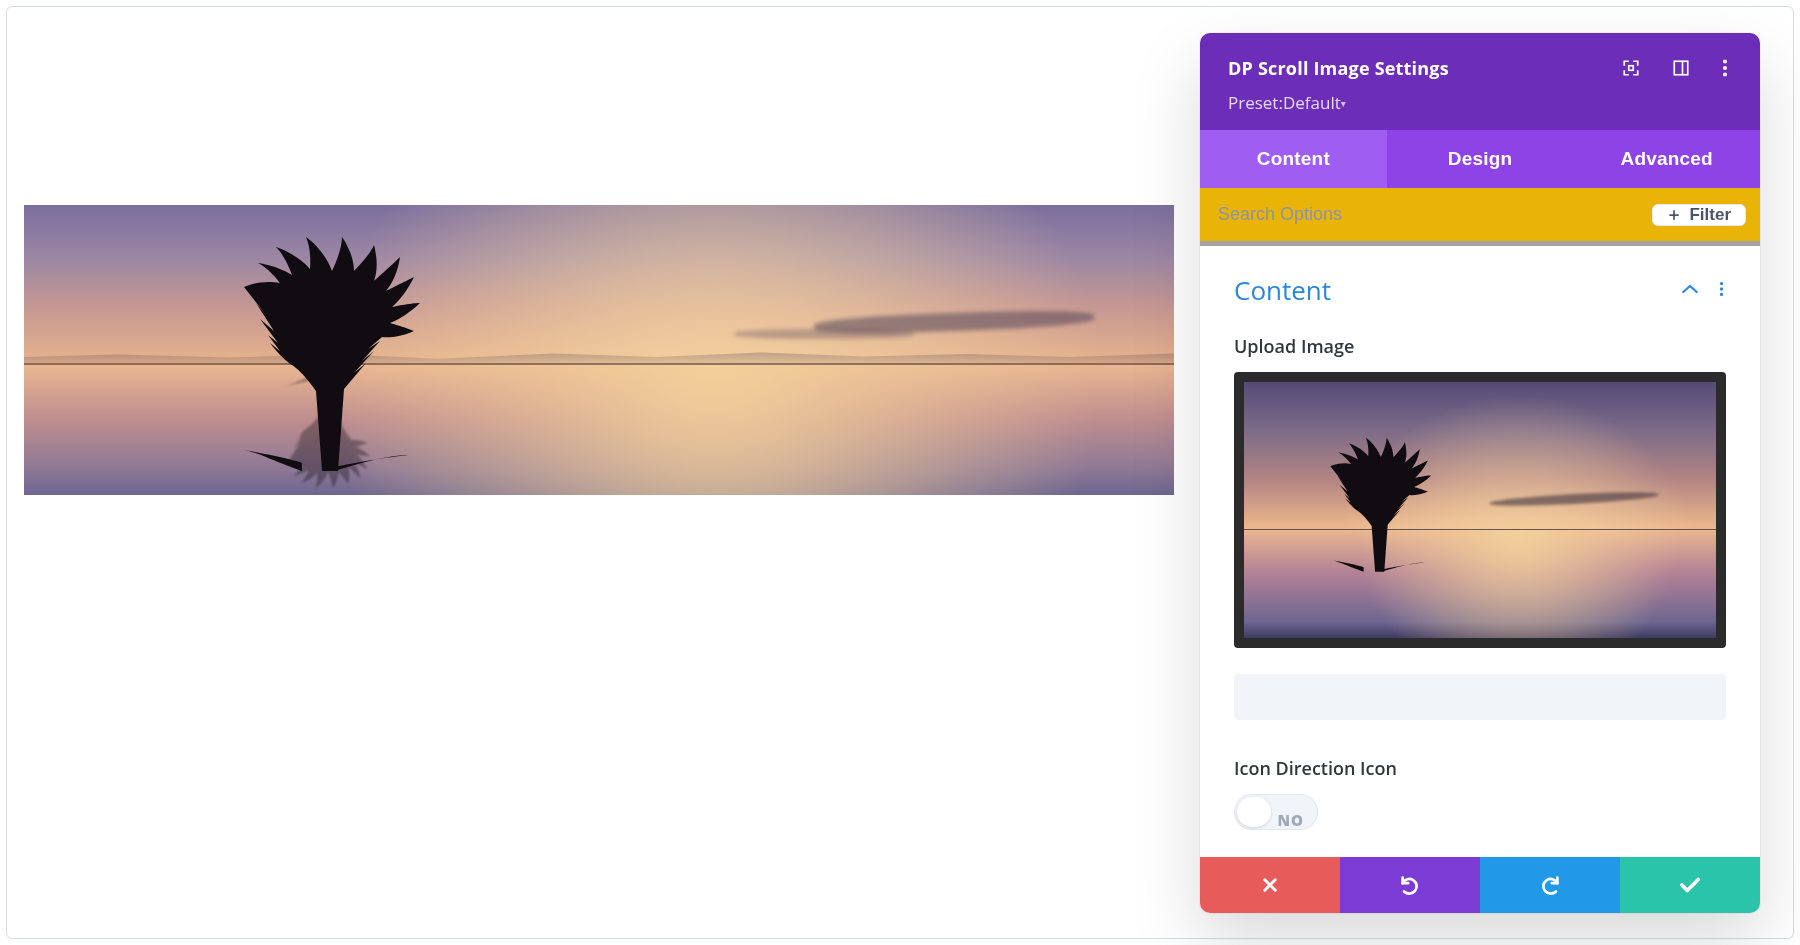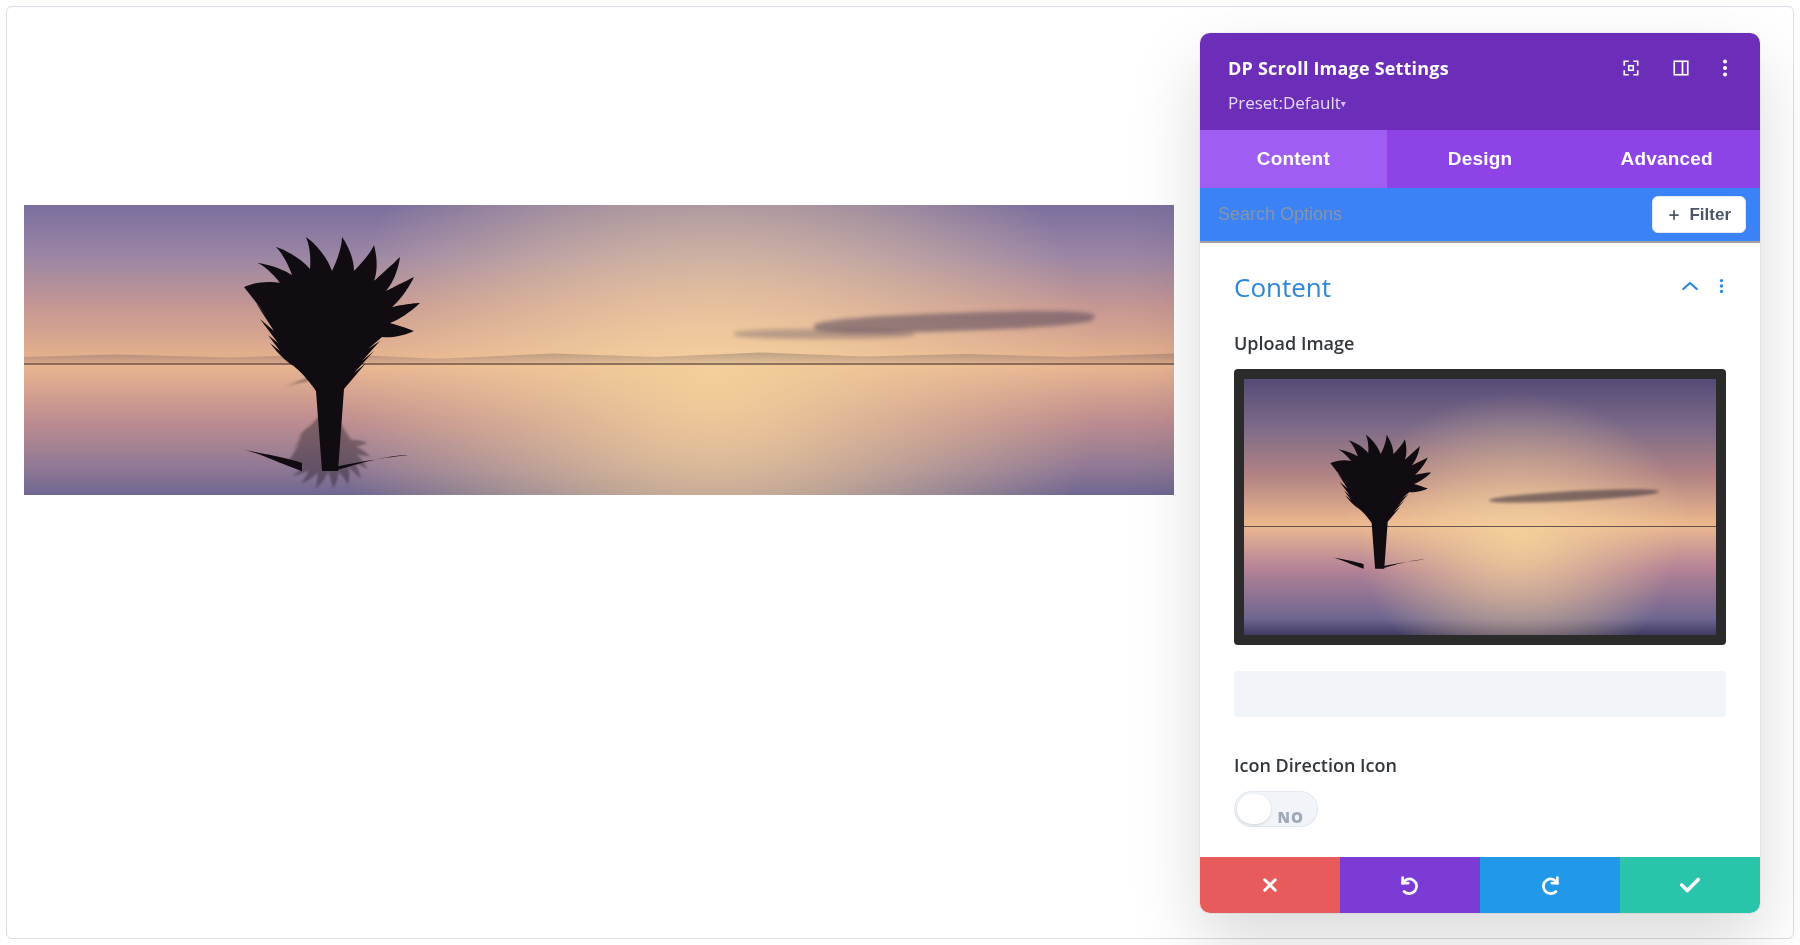"Search Options" .search-row { align-items: none -> center; background: #3b82f6 -> #eab308; border-bottom: 2px solid #a3a3a3 -> 5px solid #a3a3a3 }
